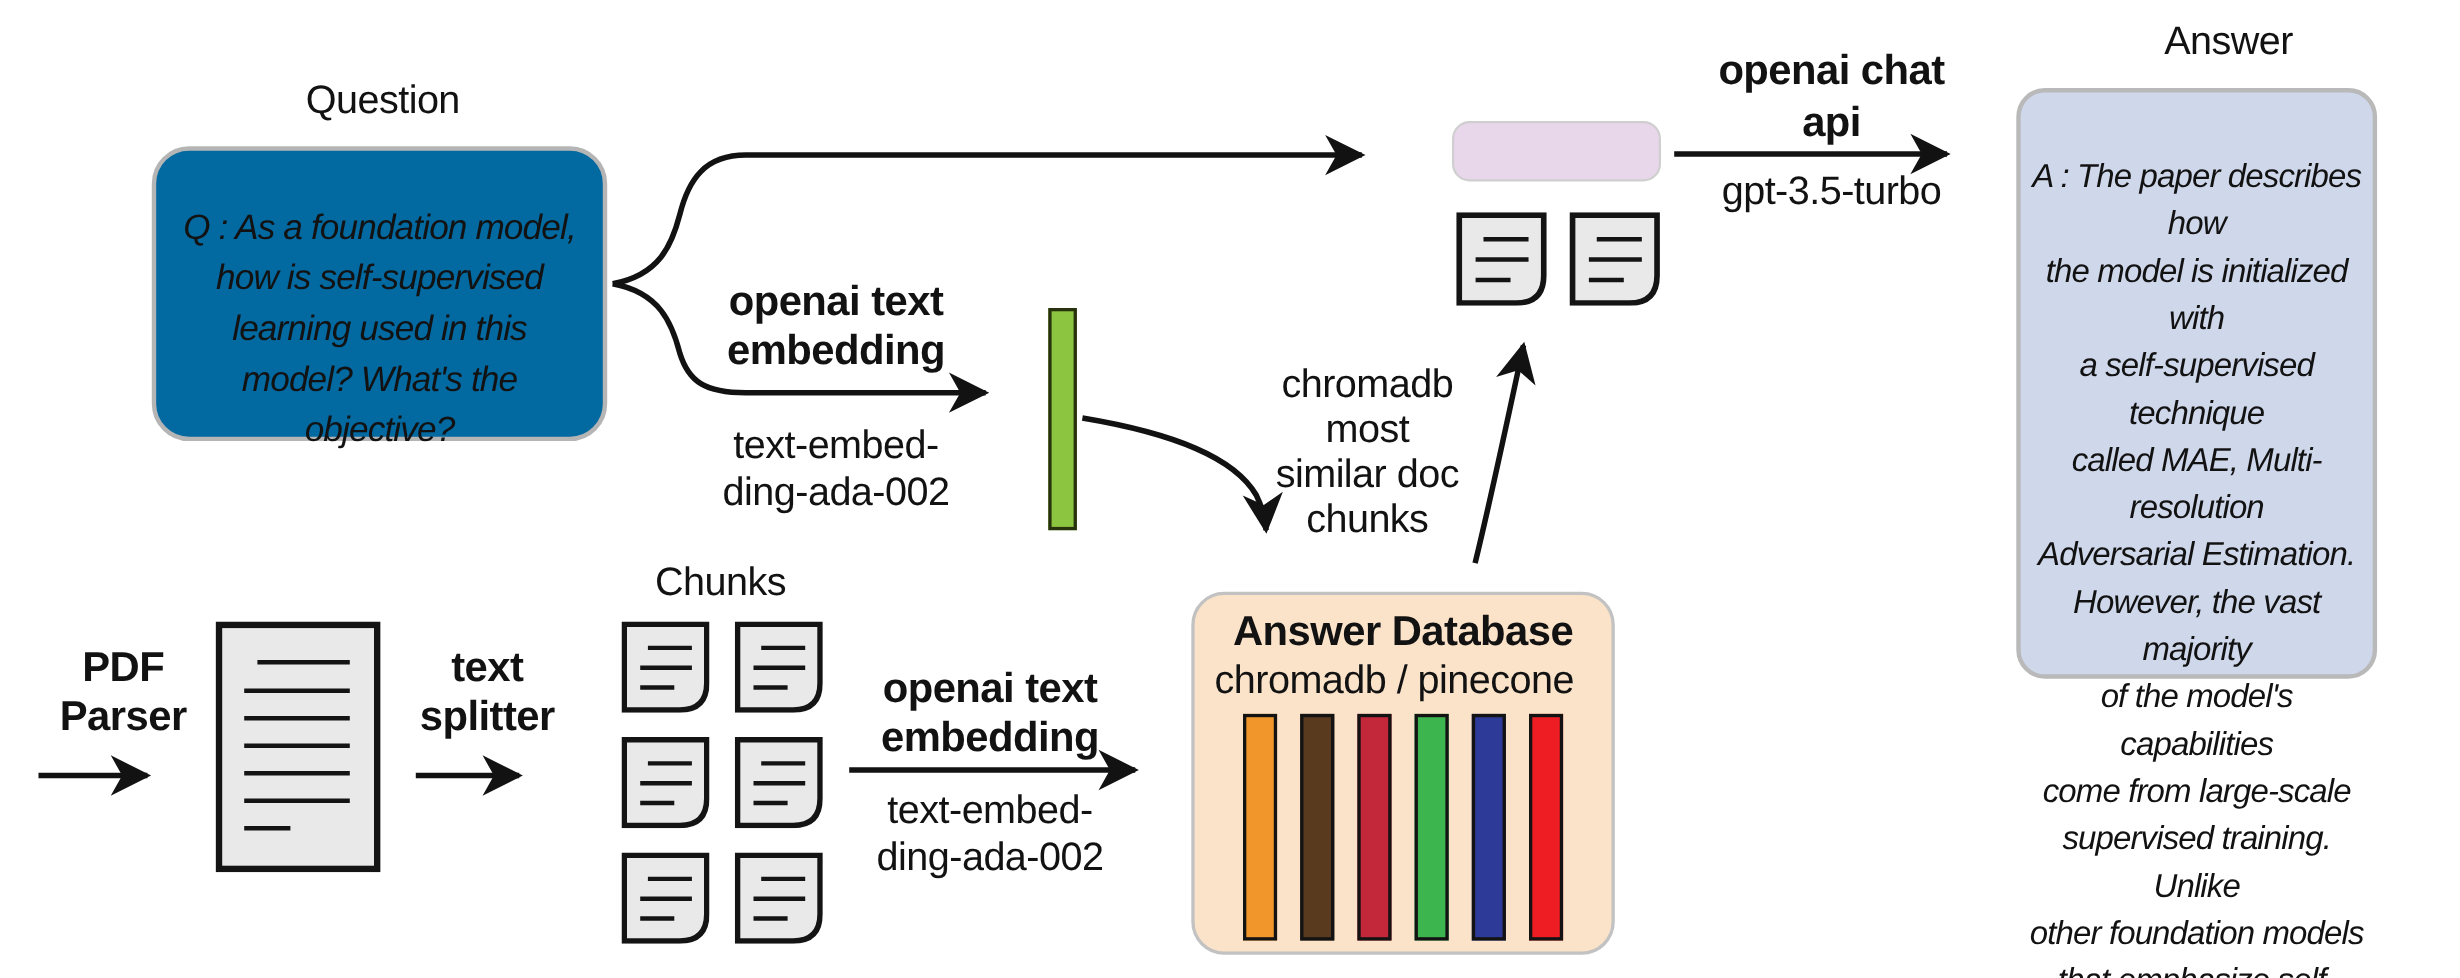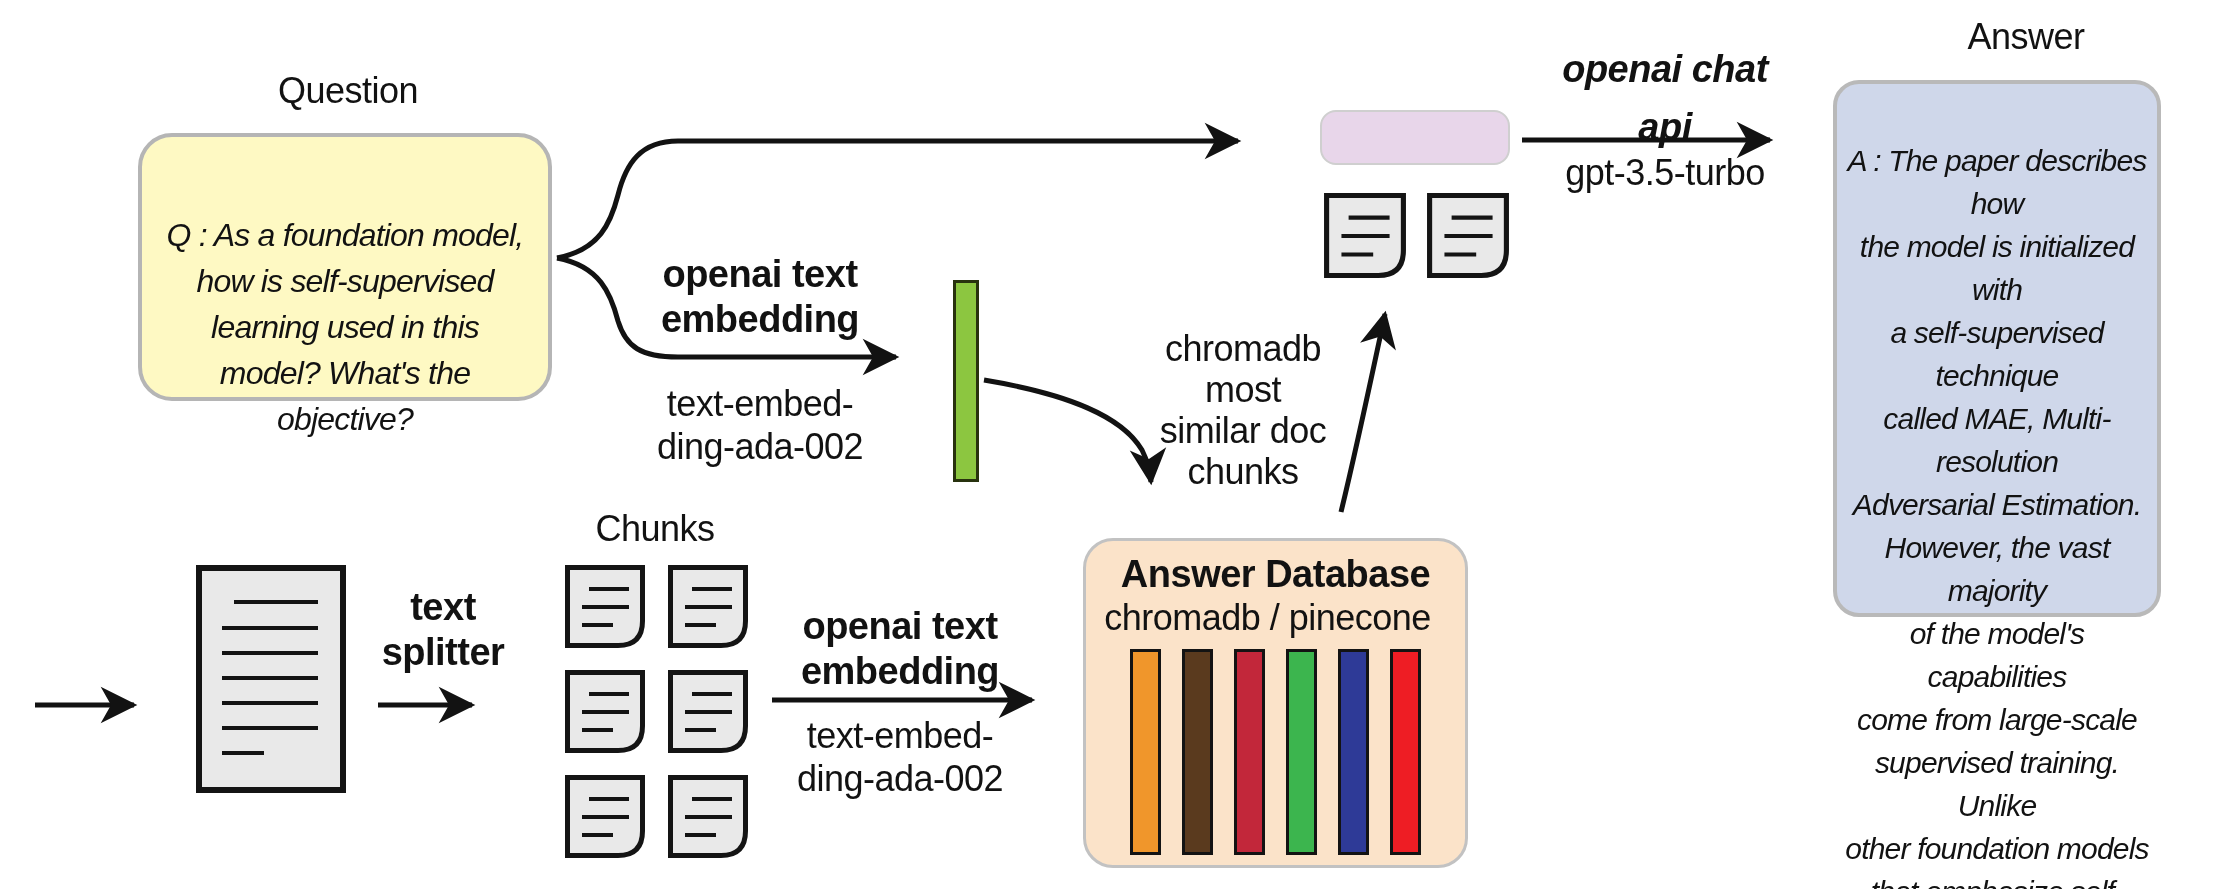"openai chat" div.lbl { font-style: italic -> none; line-height: 58px -> 48px }
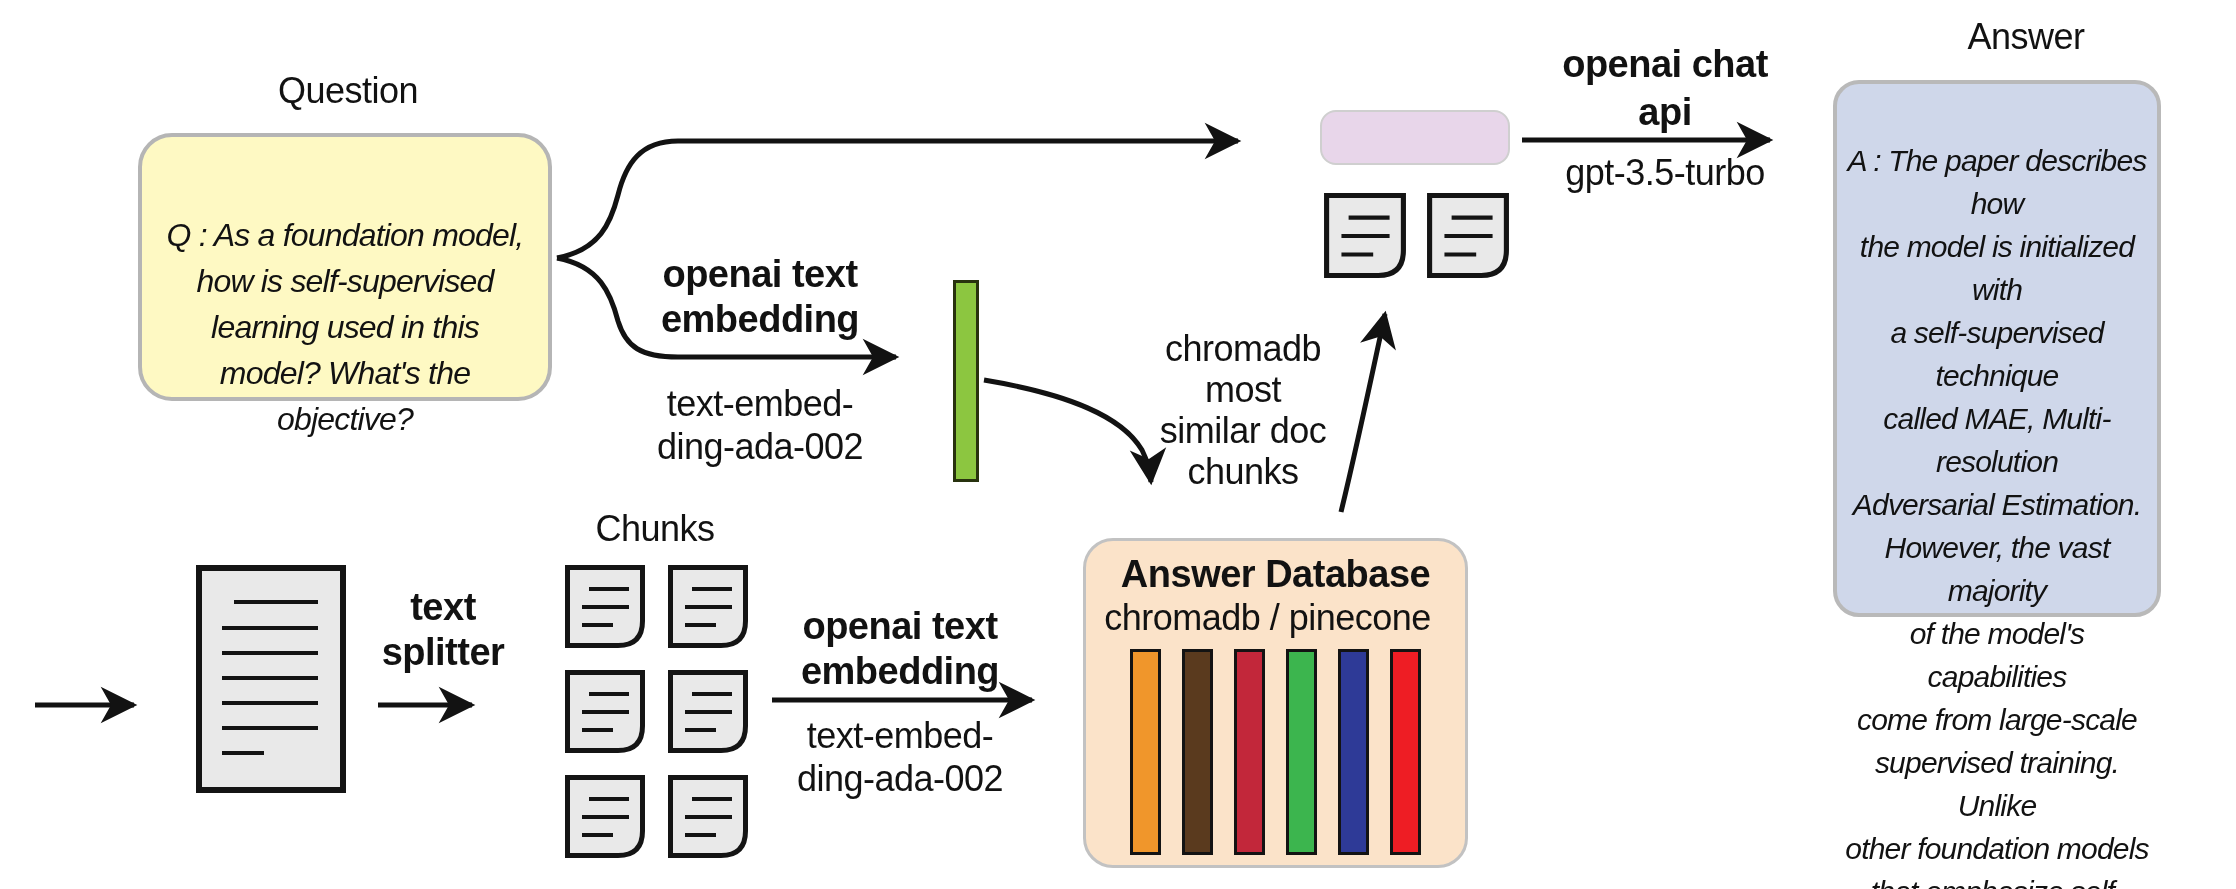"Q : As a foundation" div.roundbox { background-color: #fef9c3 -> #0369a1; padding-top: 29px -> 0 }
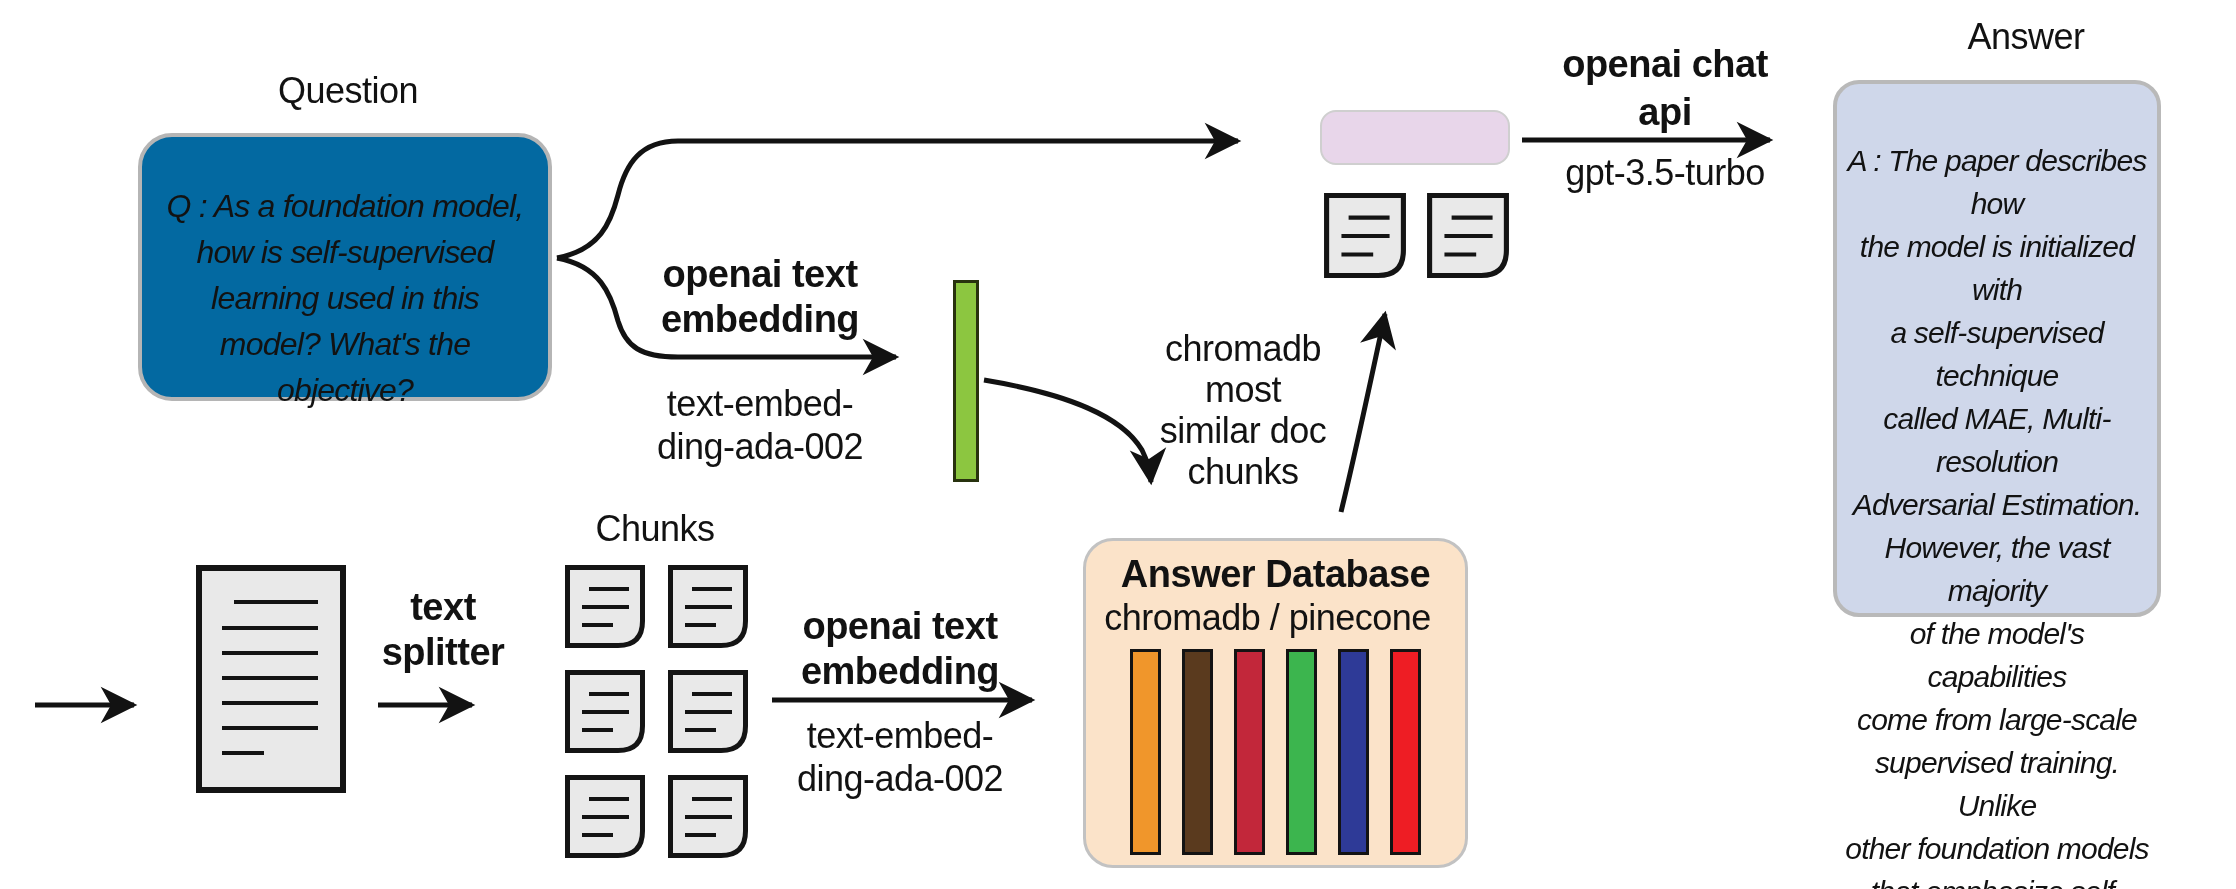"PDF" div.lbl { html: none -> <div>PDF Parser</div> }
